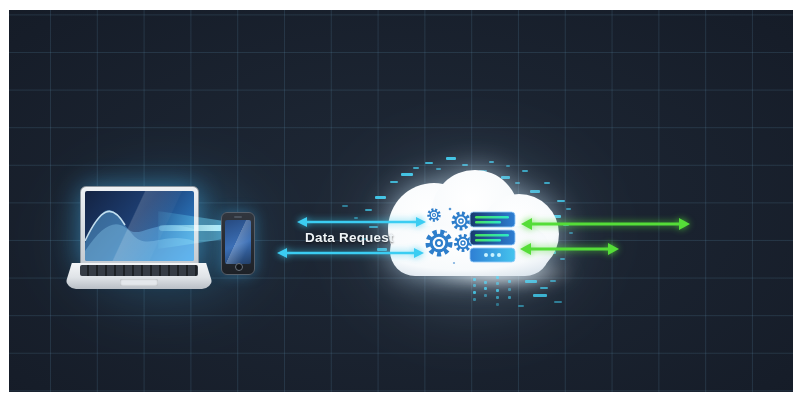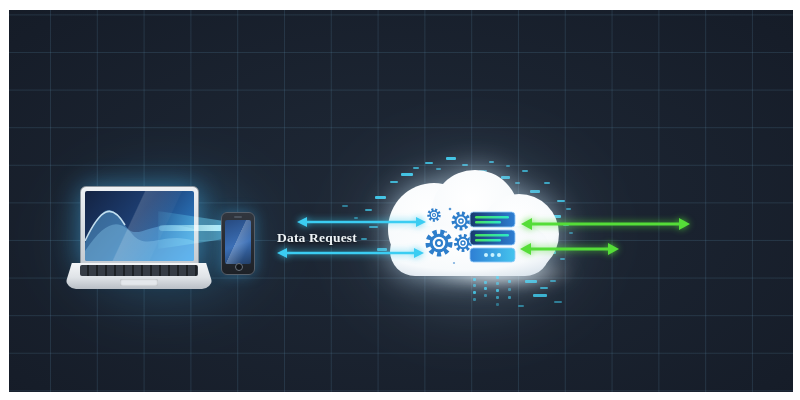"Data Request" .label-request { font-family: Liberation Serif, serif -> none; left: 268px -> 296px }
